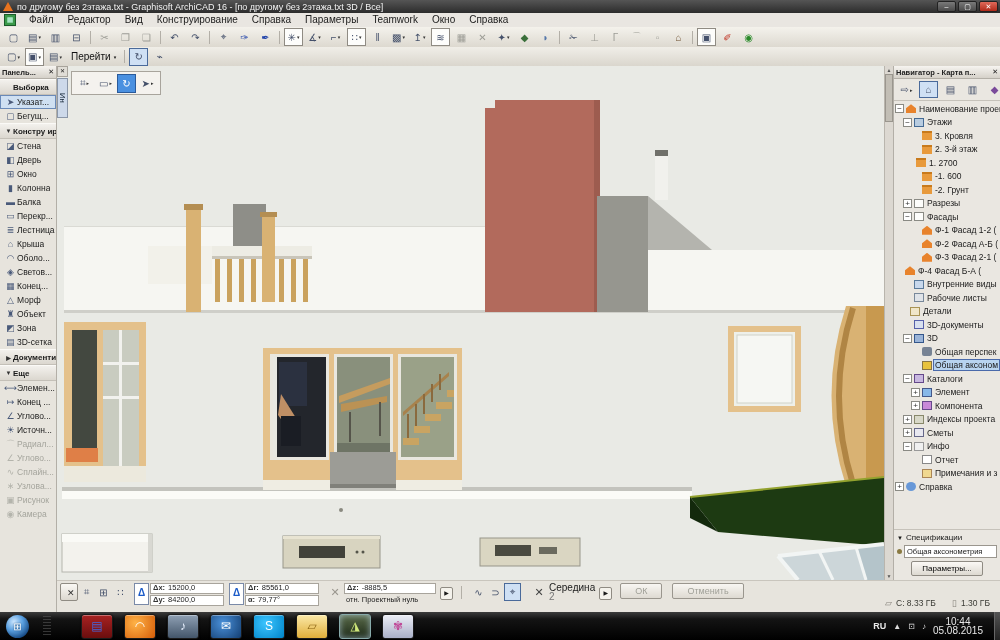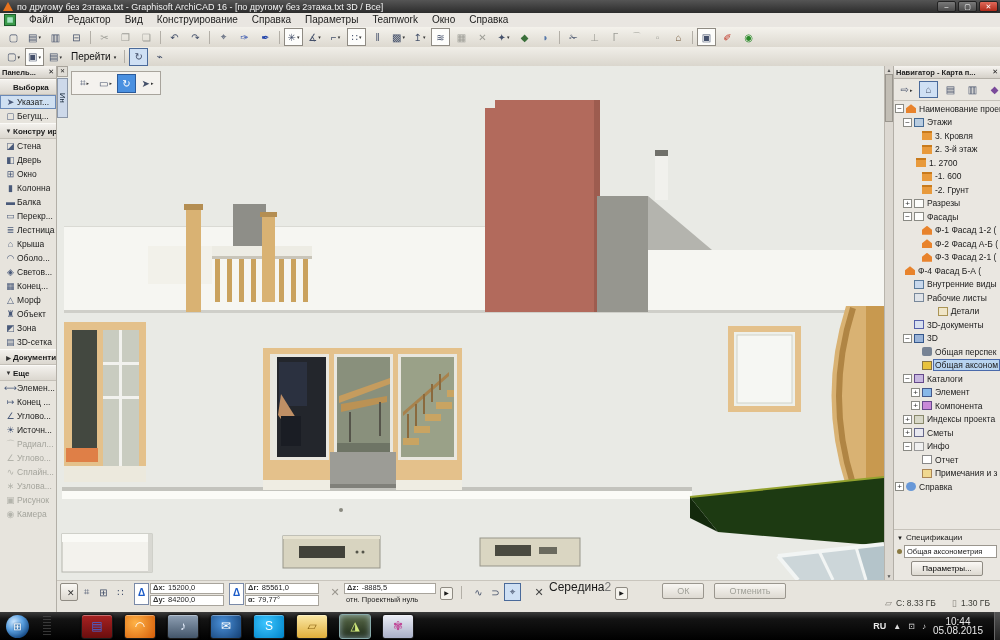"Детали" div.trow { justify-content: center -> none; padding-left: 13px -> 5px }
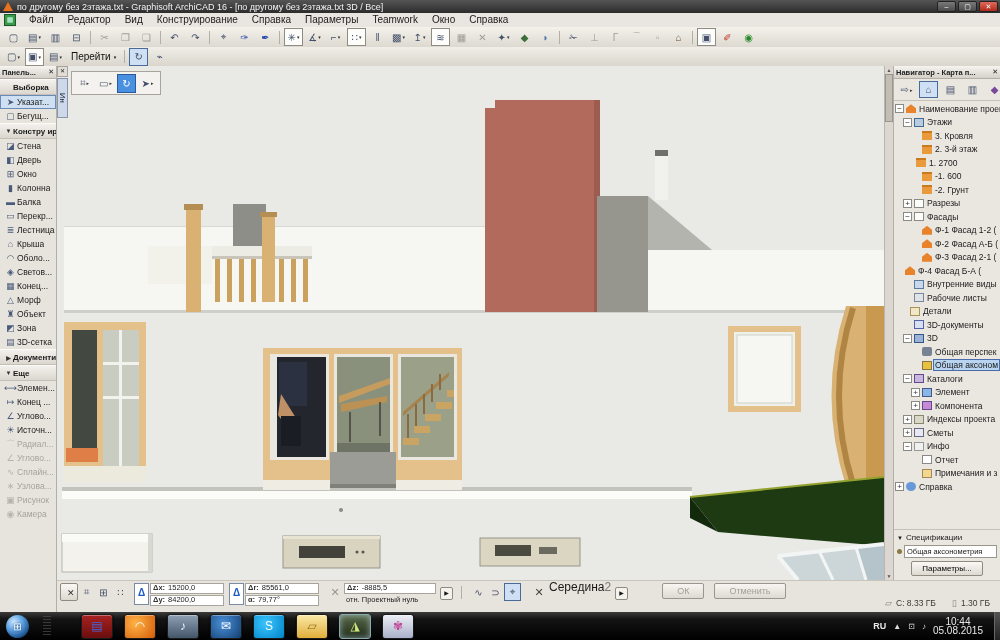"Середина" .snapstack { flex-direction: none -> column; font-size: 12px -> 10px }
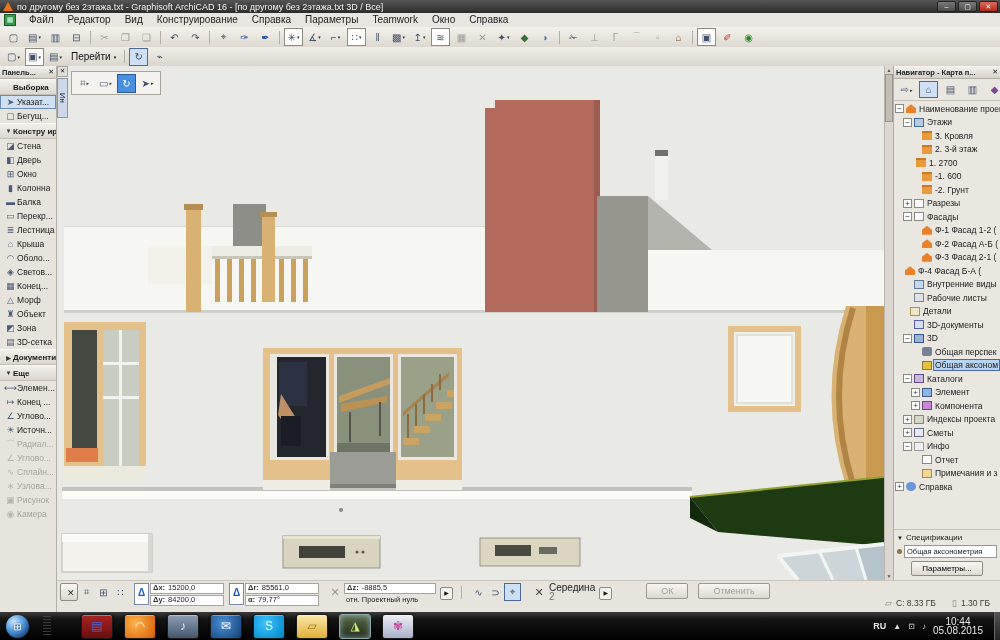"ОК" button.pbtn { margin-left: 34px -> 8px }
